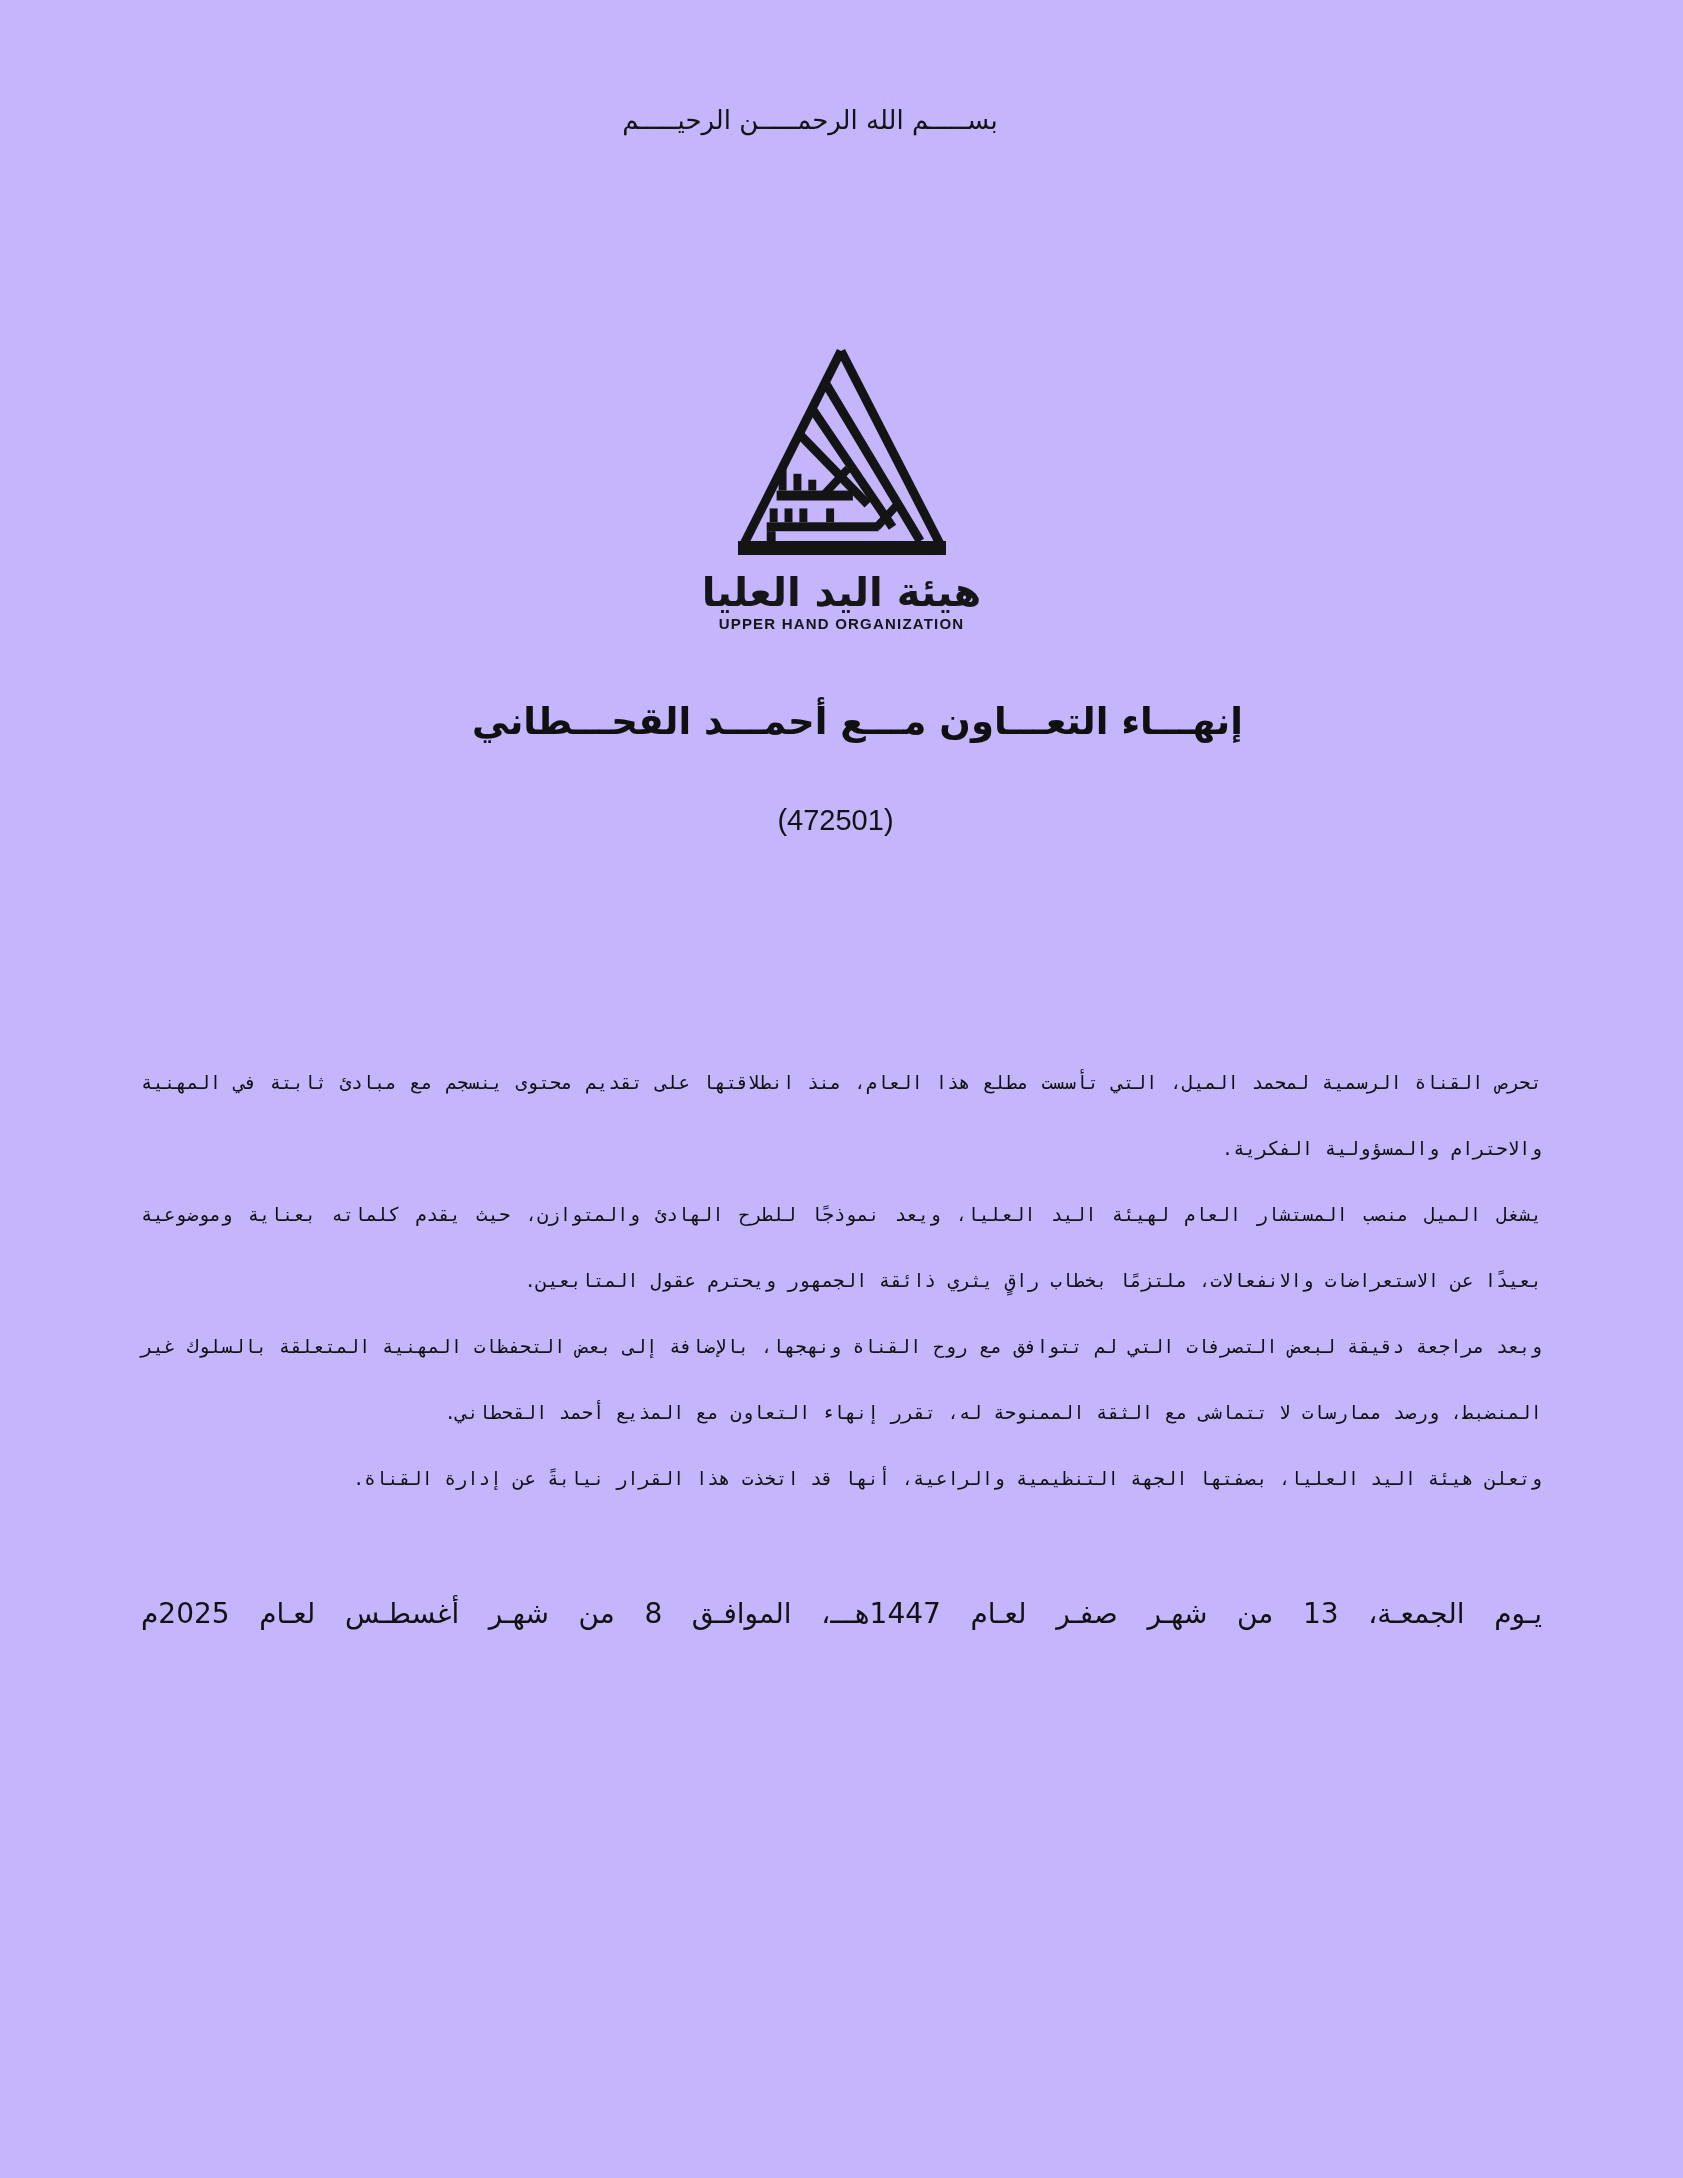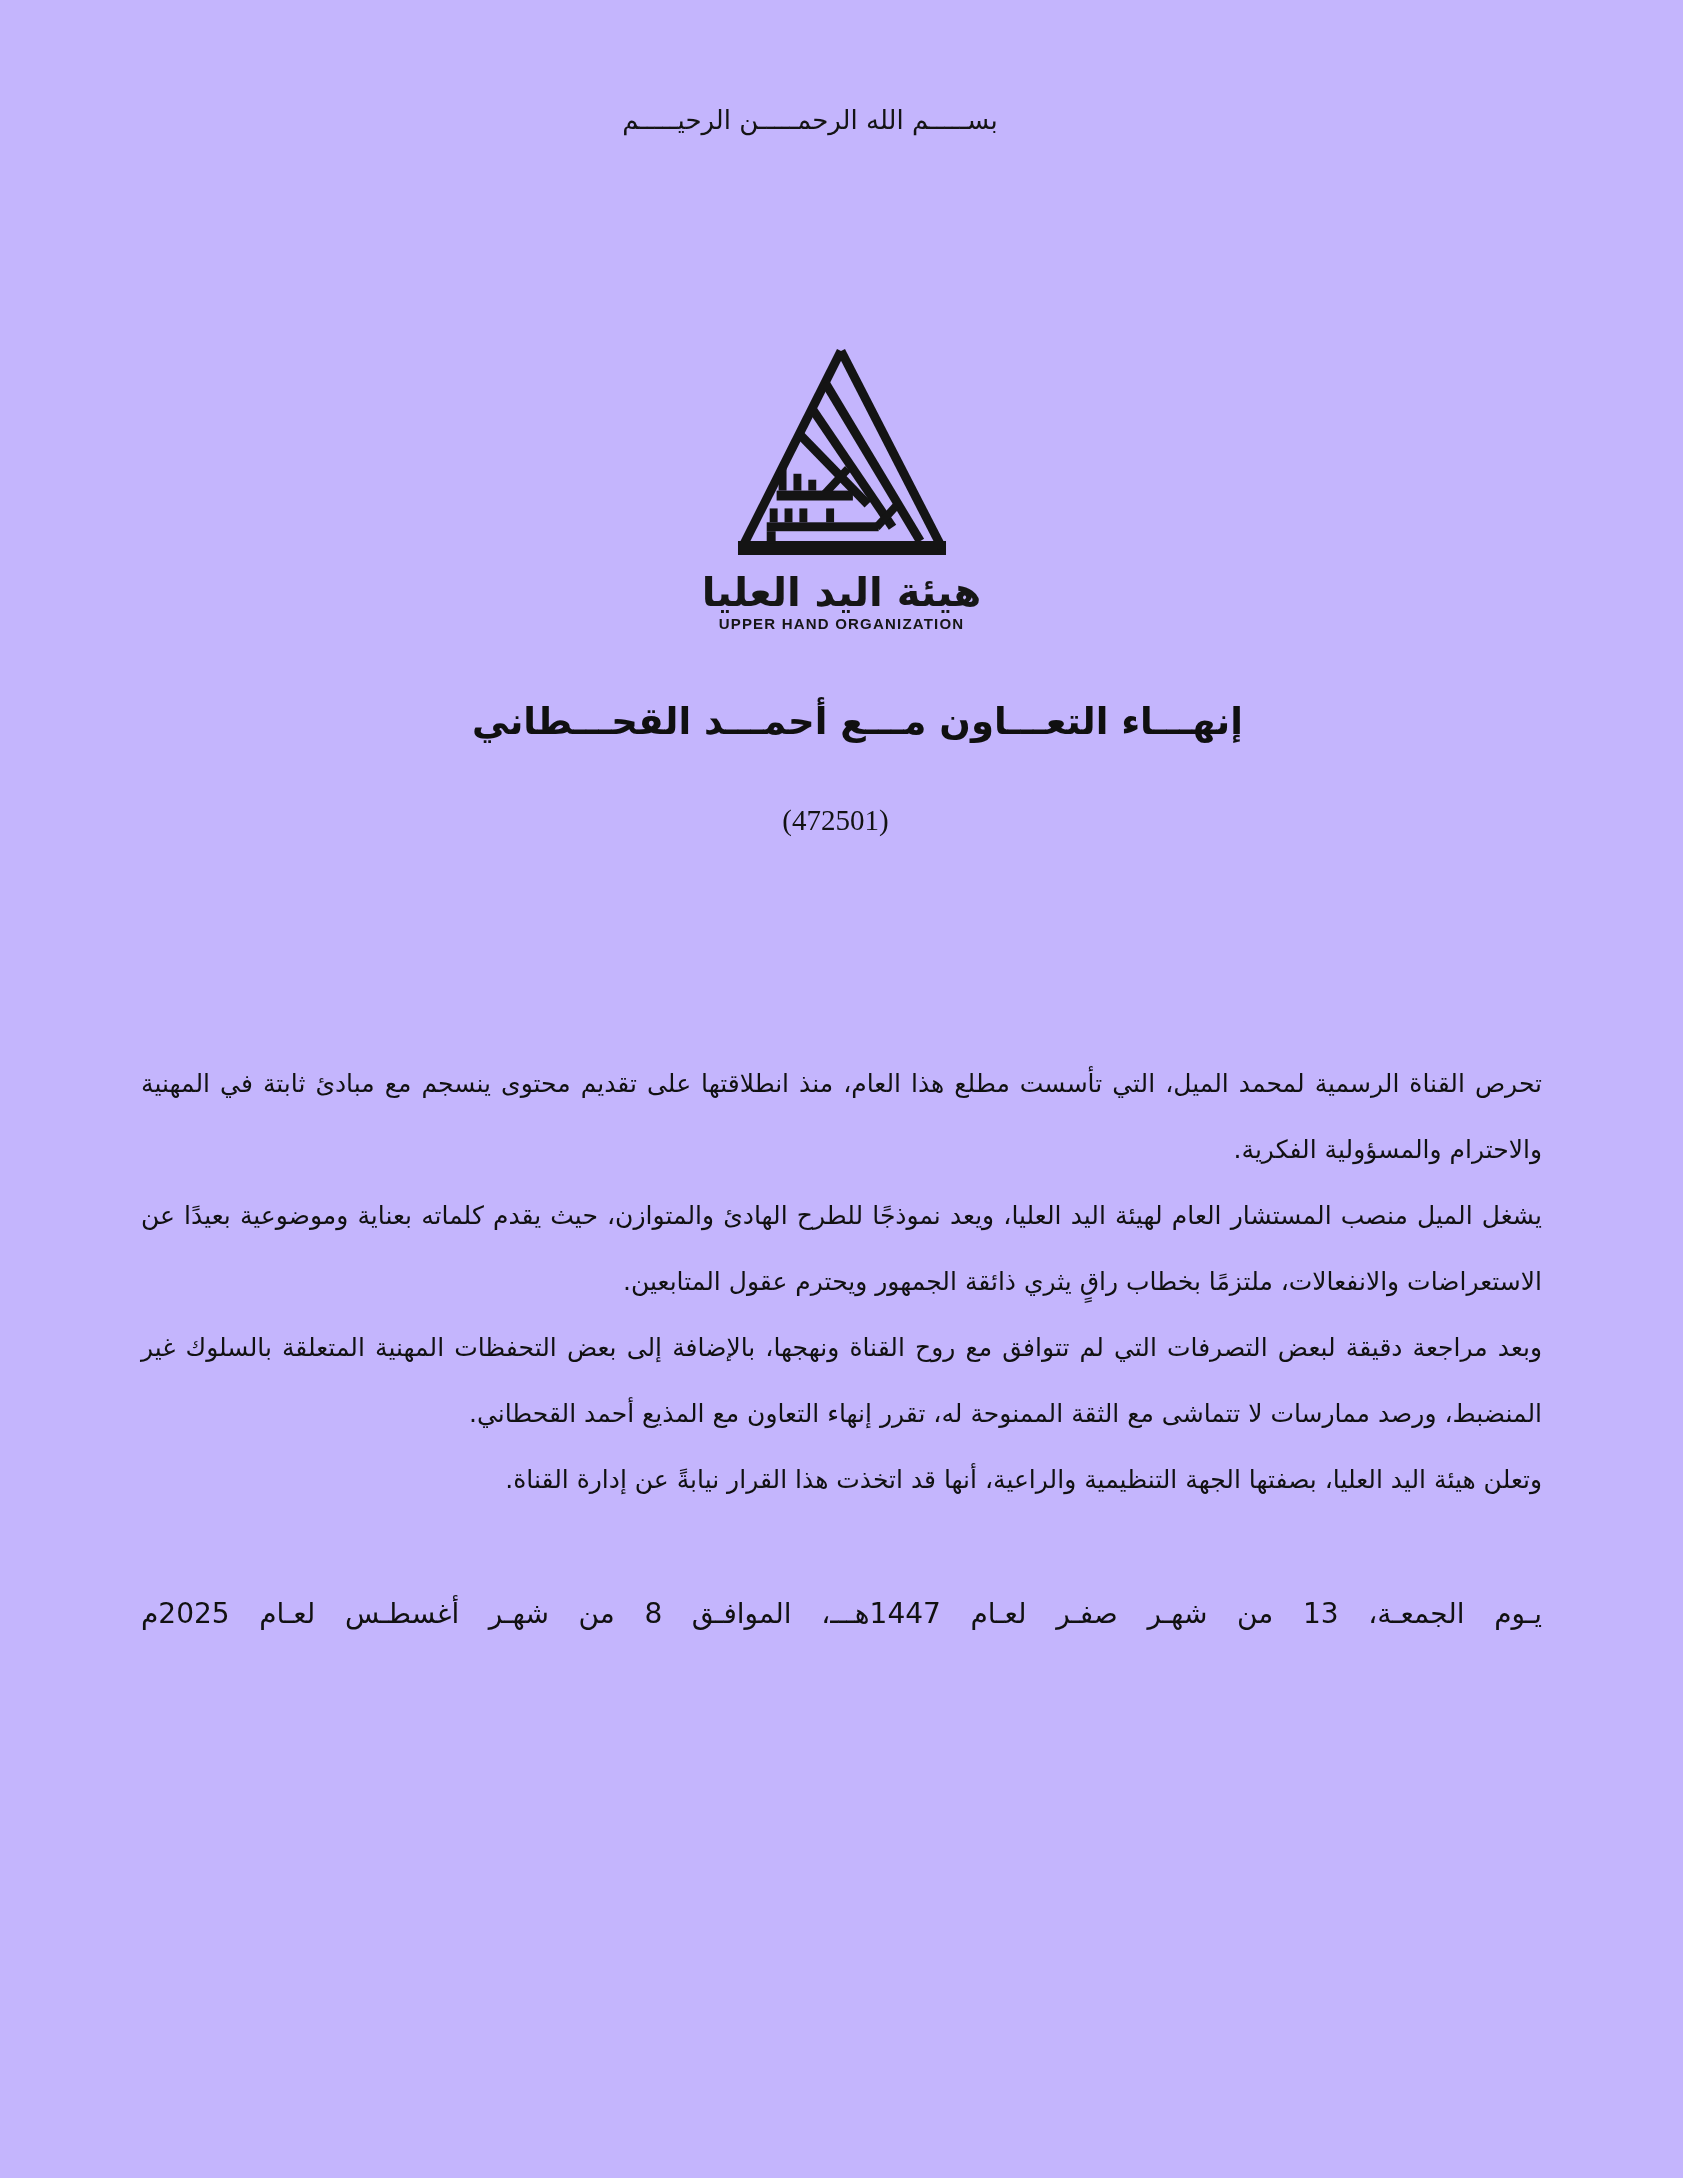"(472501)" .ref-number { font-family: Liberation Serif, serif -> Liberation Sans, sans-serif }
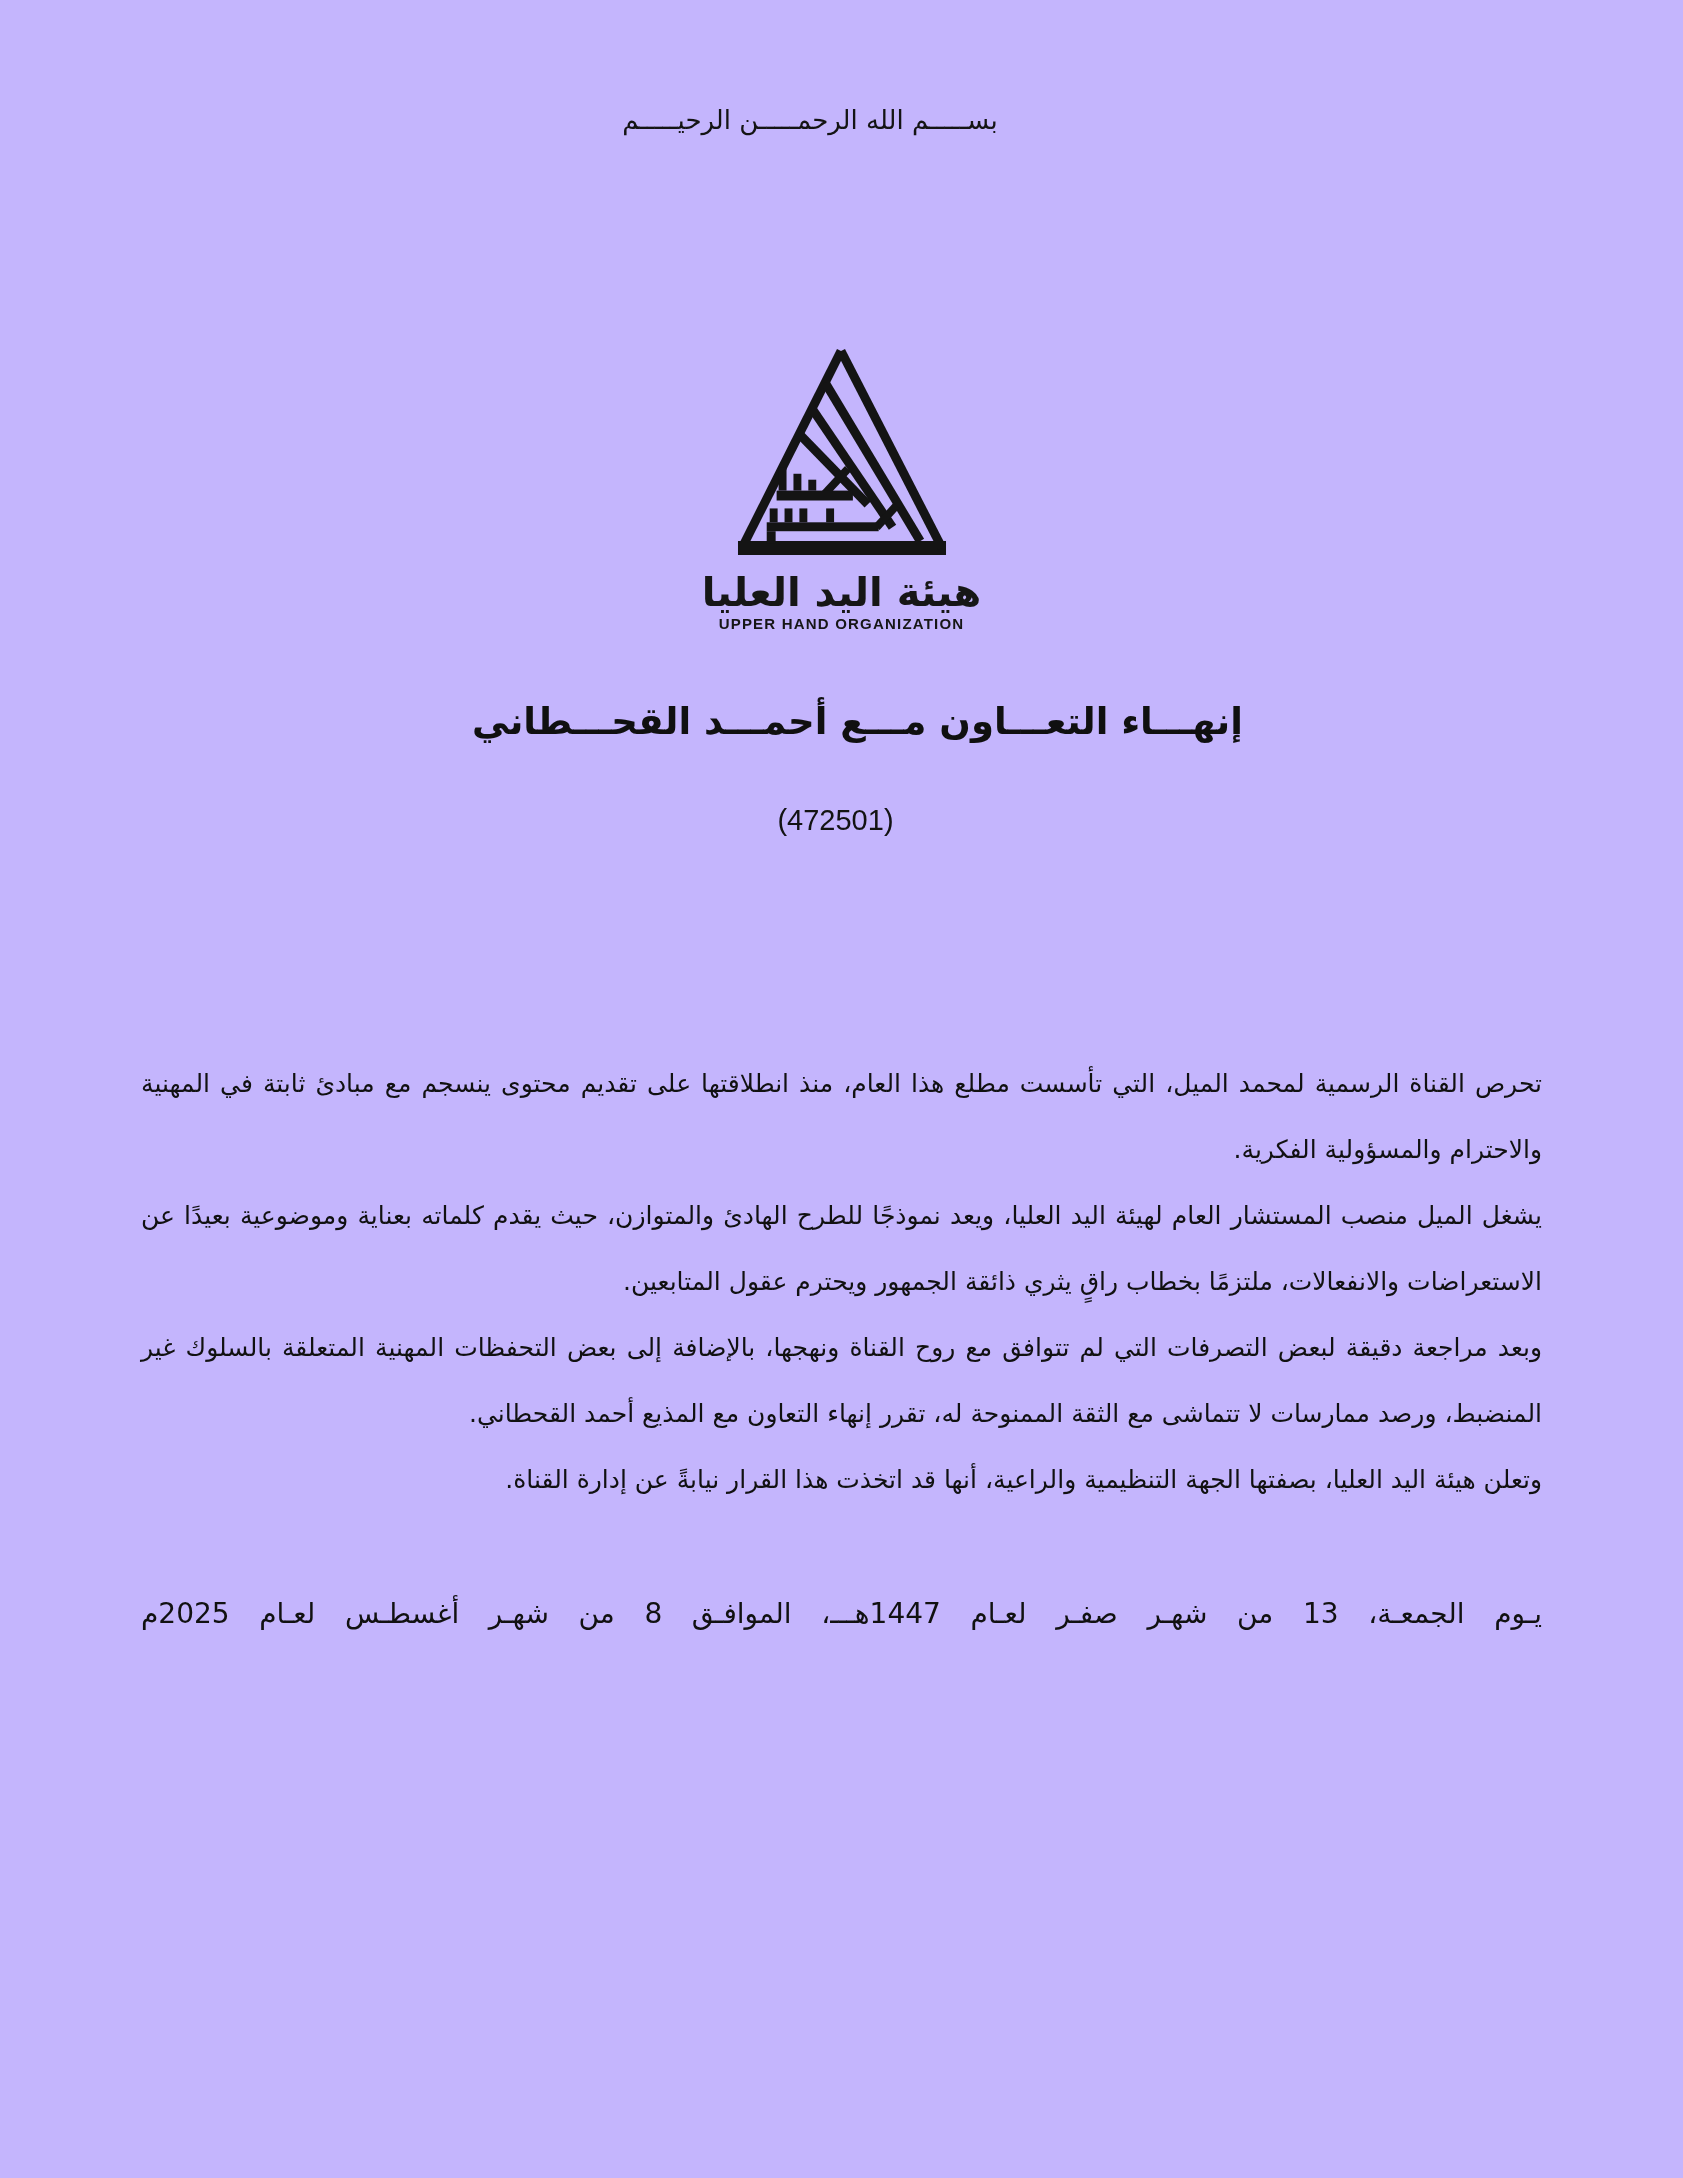"تحرص القناة الرسمية لمحمد الميل،" .body-text { font-family: none -> Liberation Mono, monospace; font-size: 25px -> 19px }
